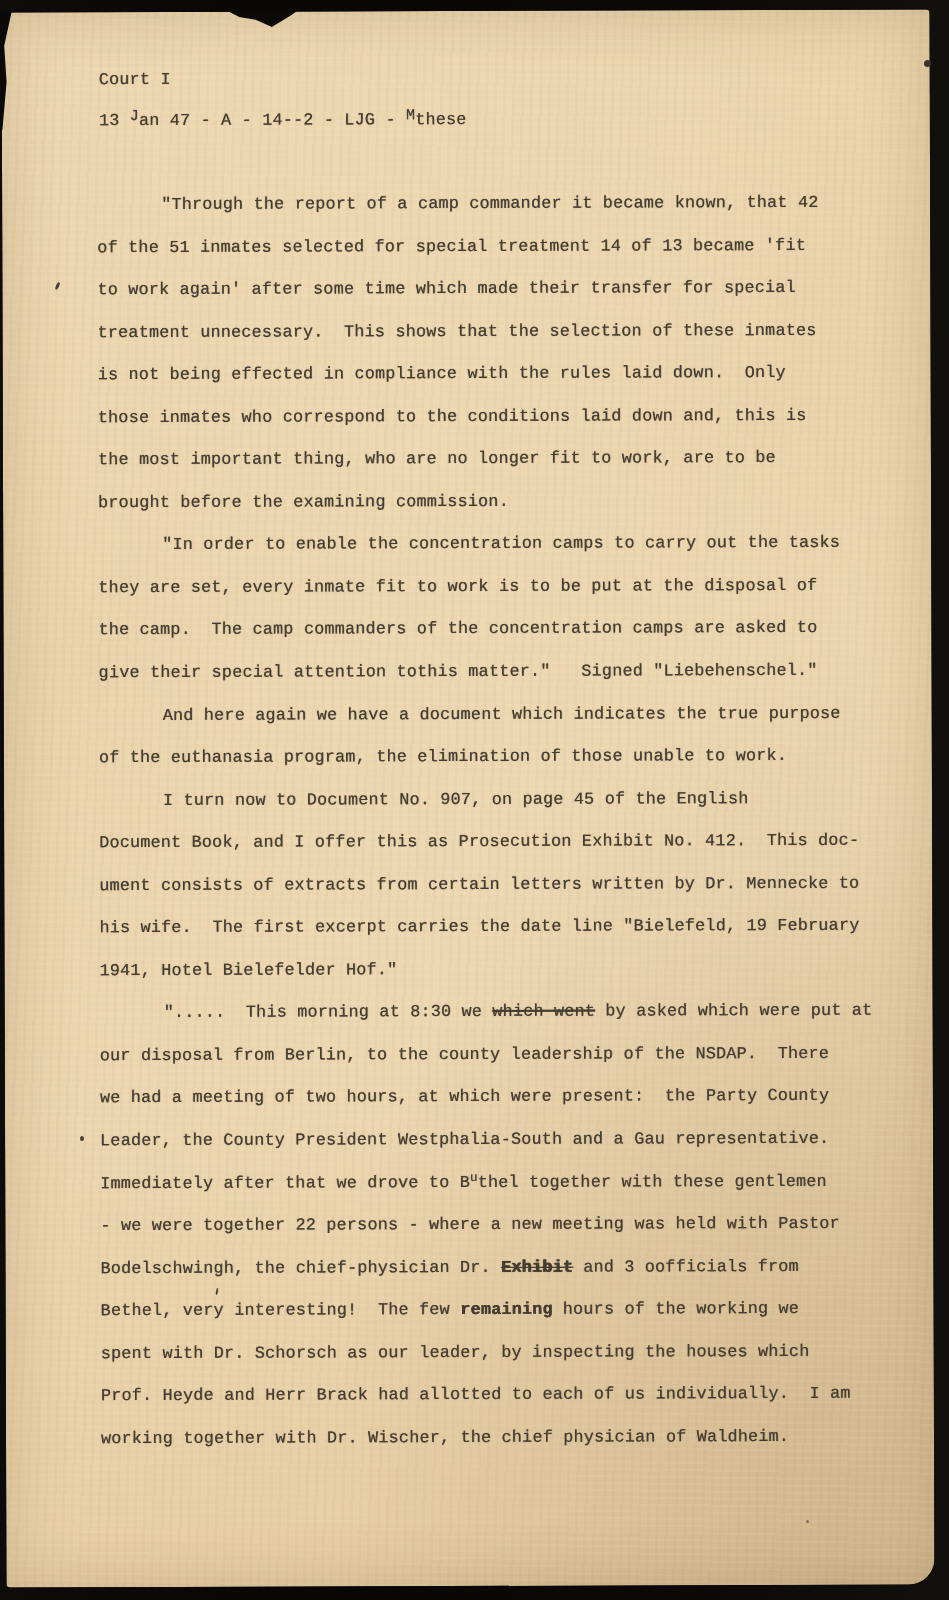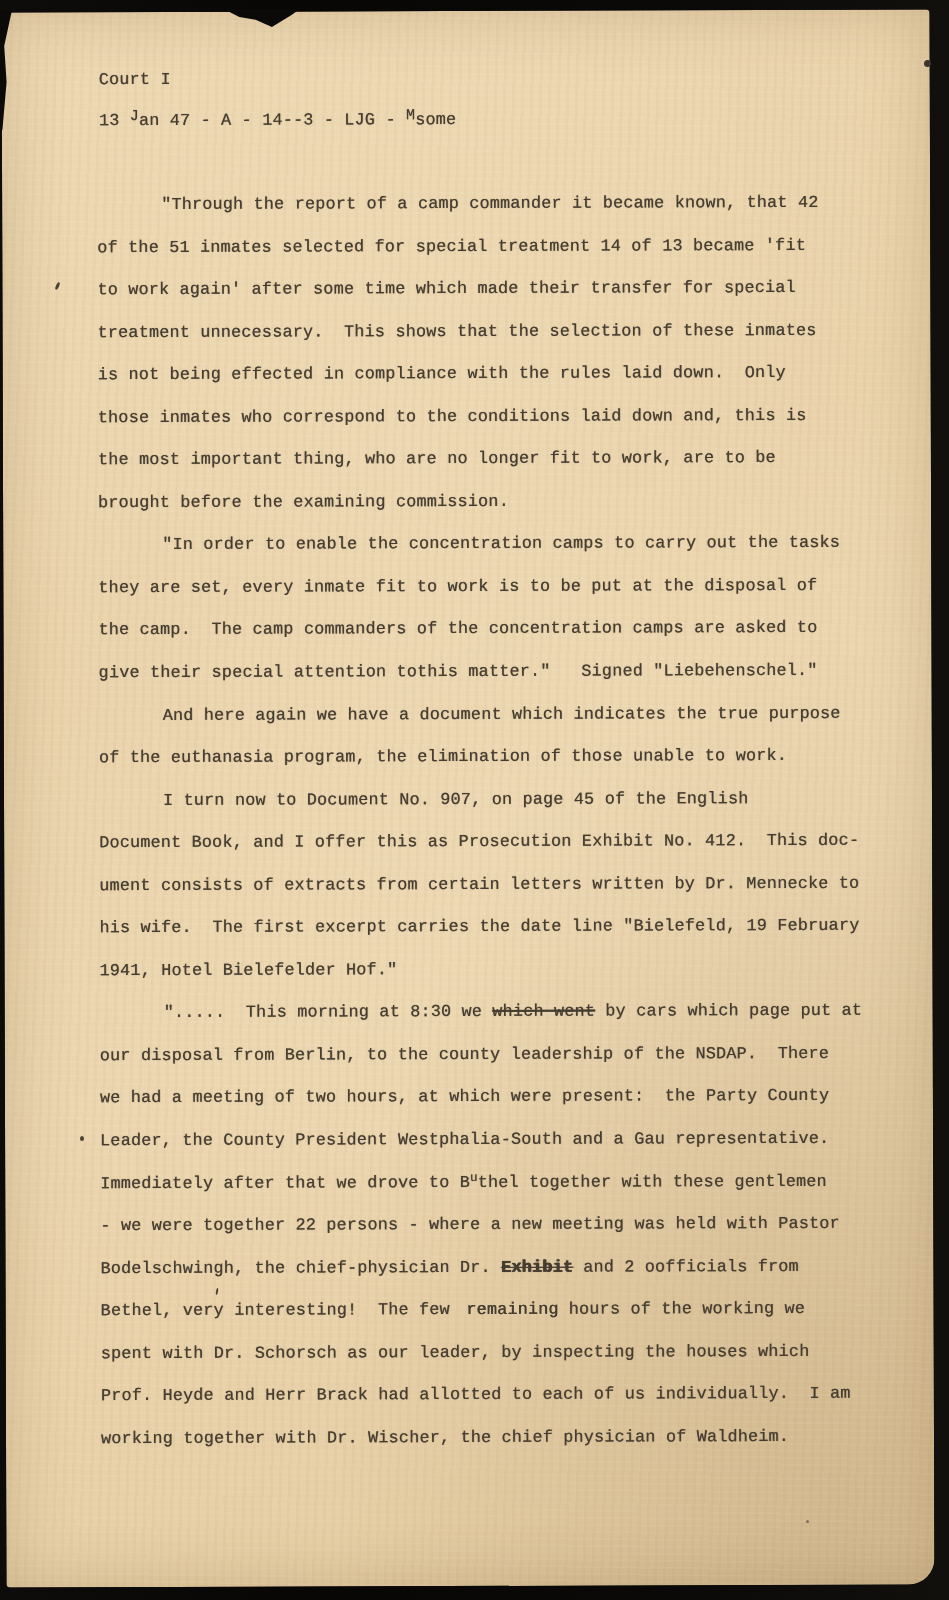"an 47 - A -" span { text: 14--3 -> 14--2 }
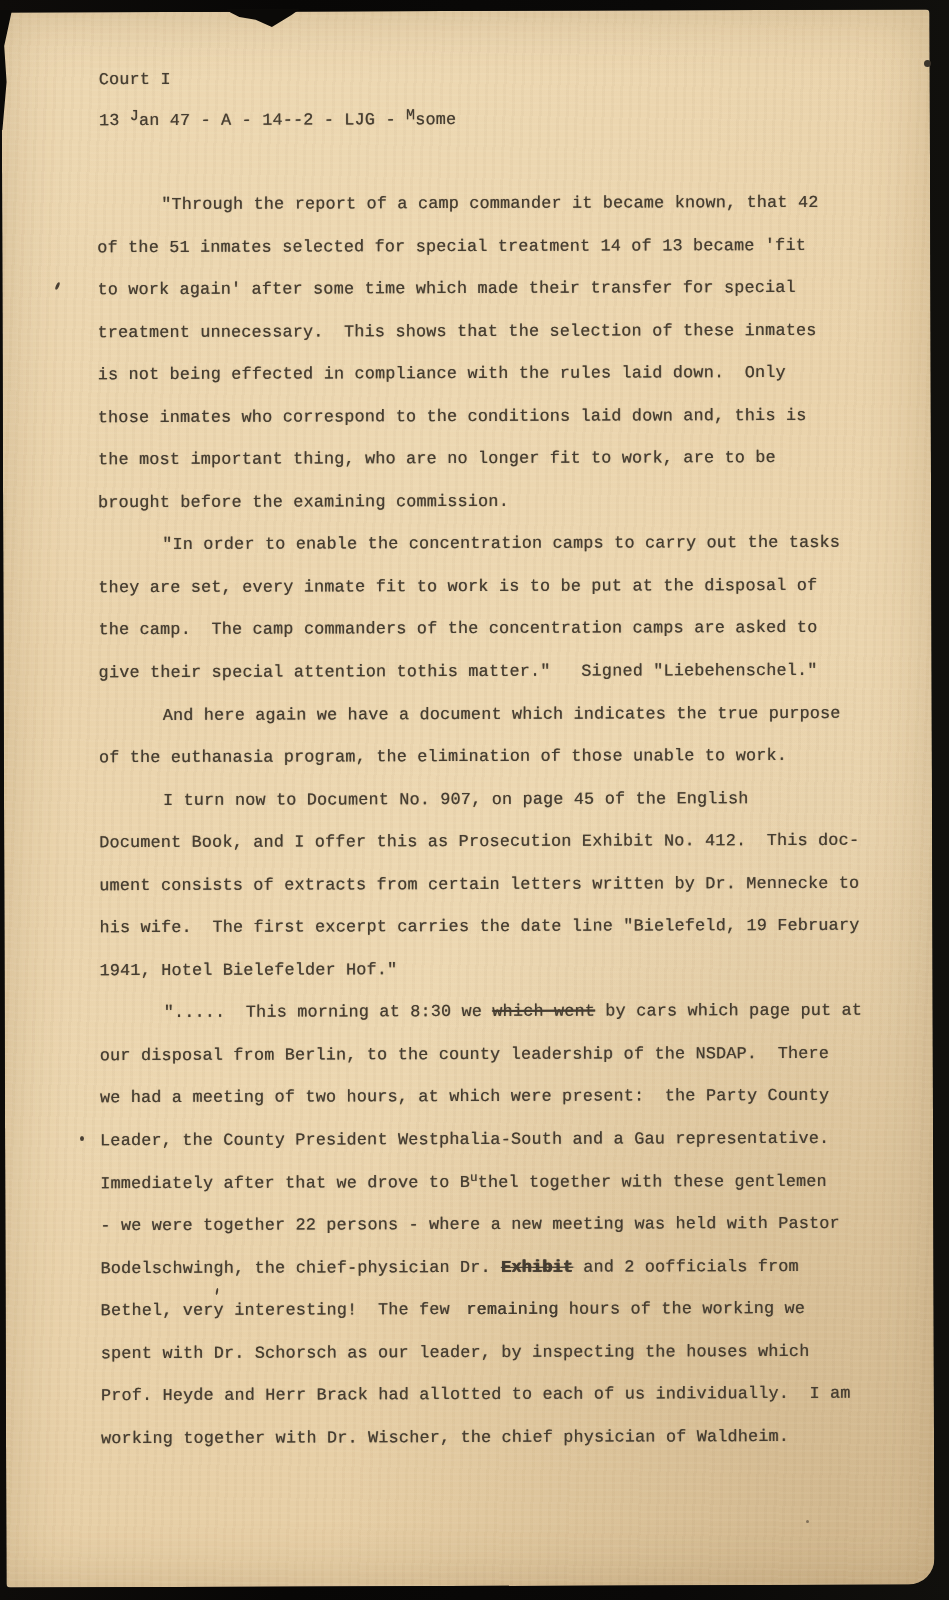"some" span { text: some -> these }
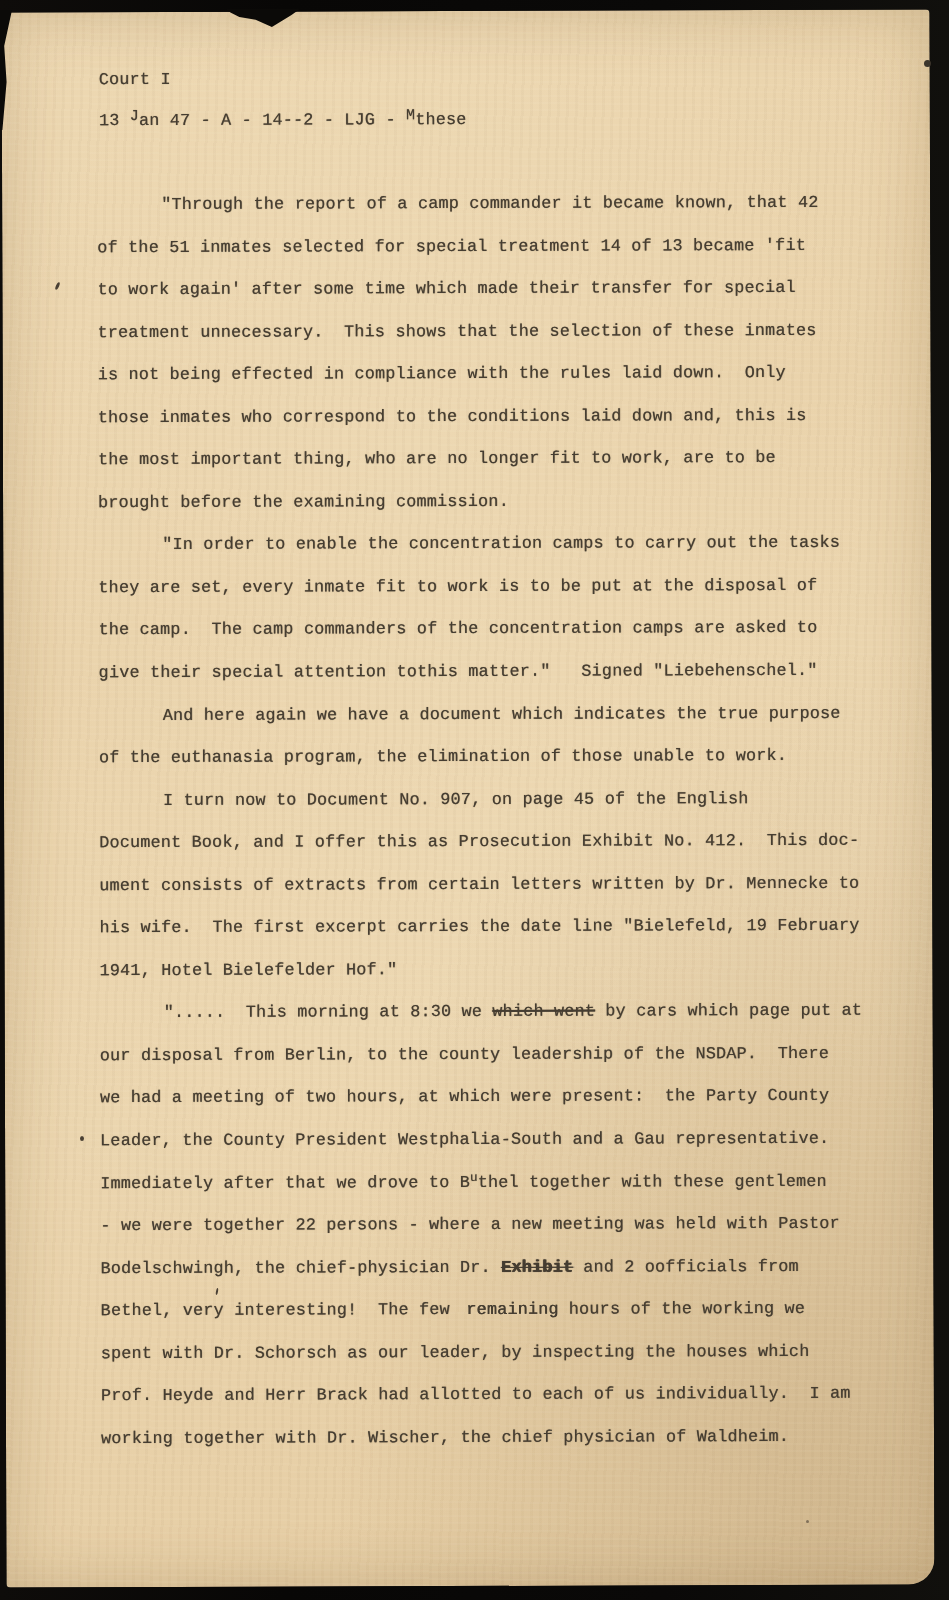"by cars which page put" span { text: cars which page -> asked which were }
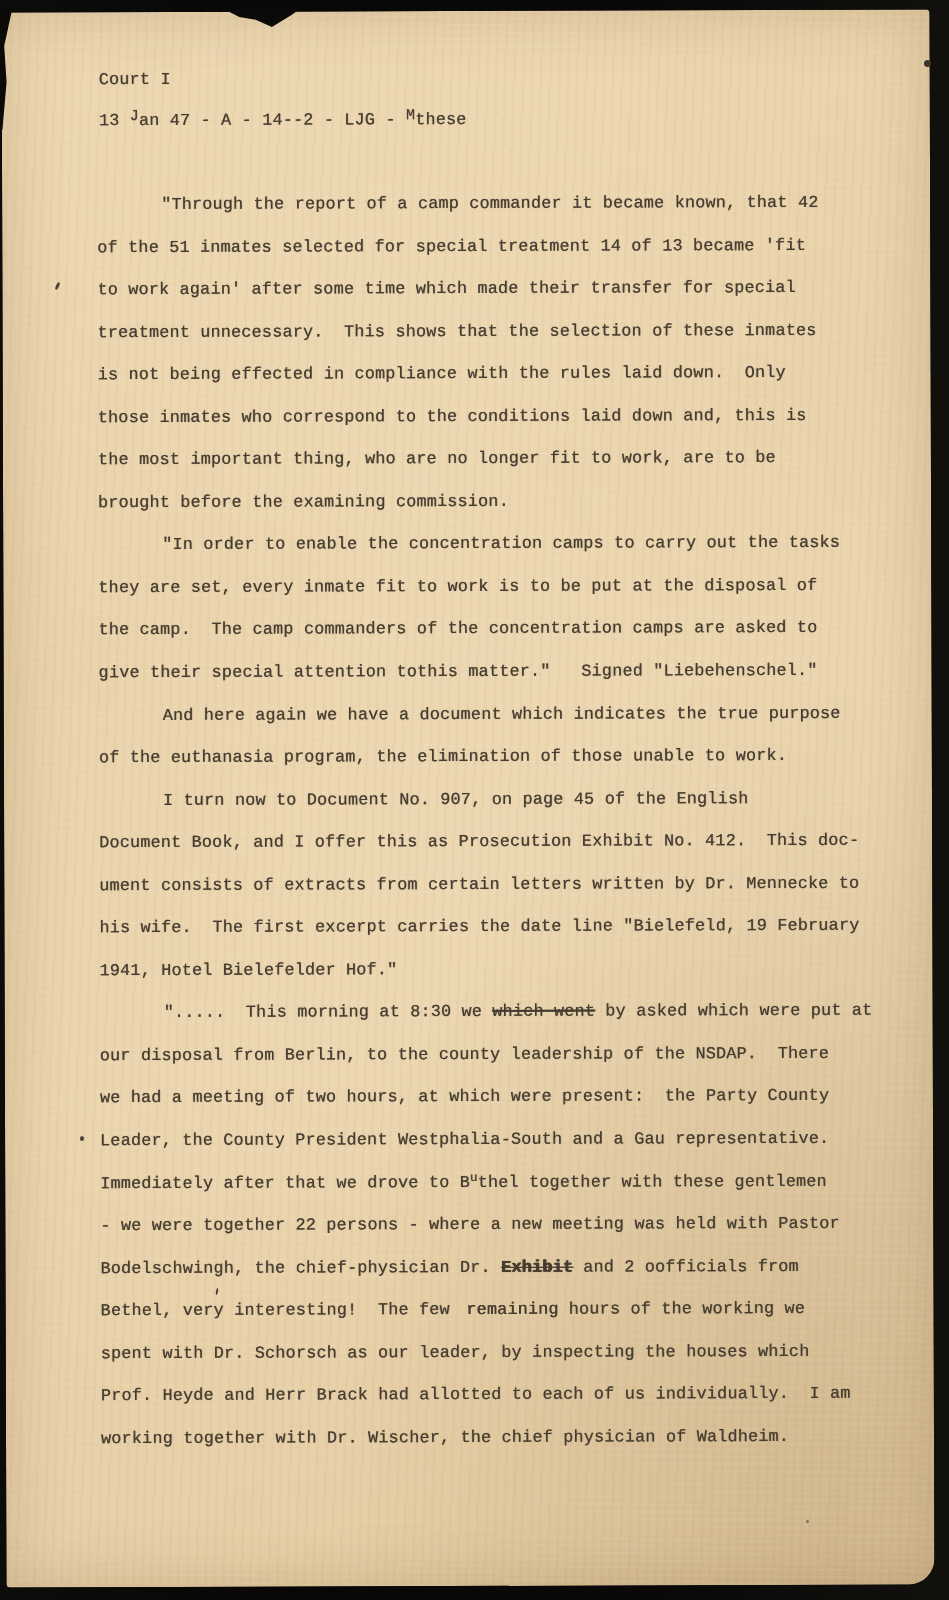"and 2 oofficials from" span { text: 2 -> 3 }
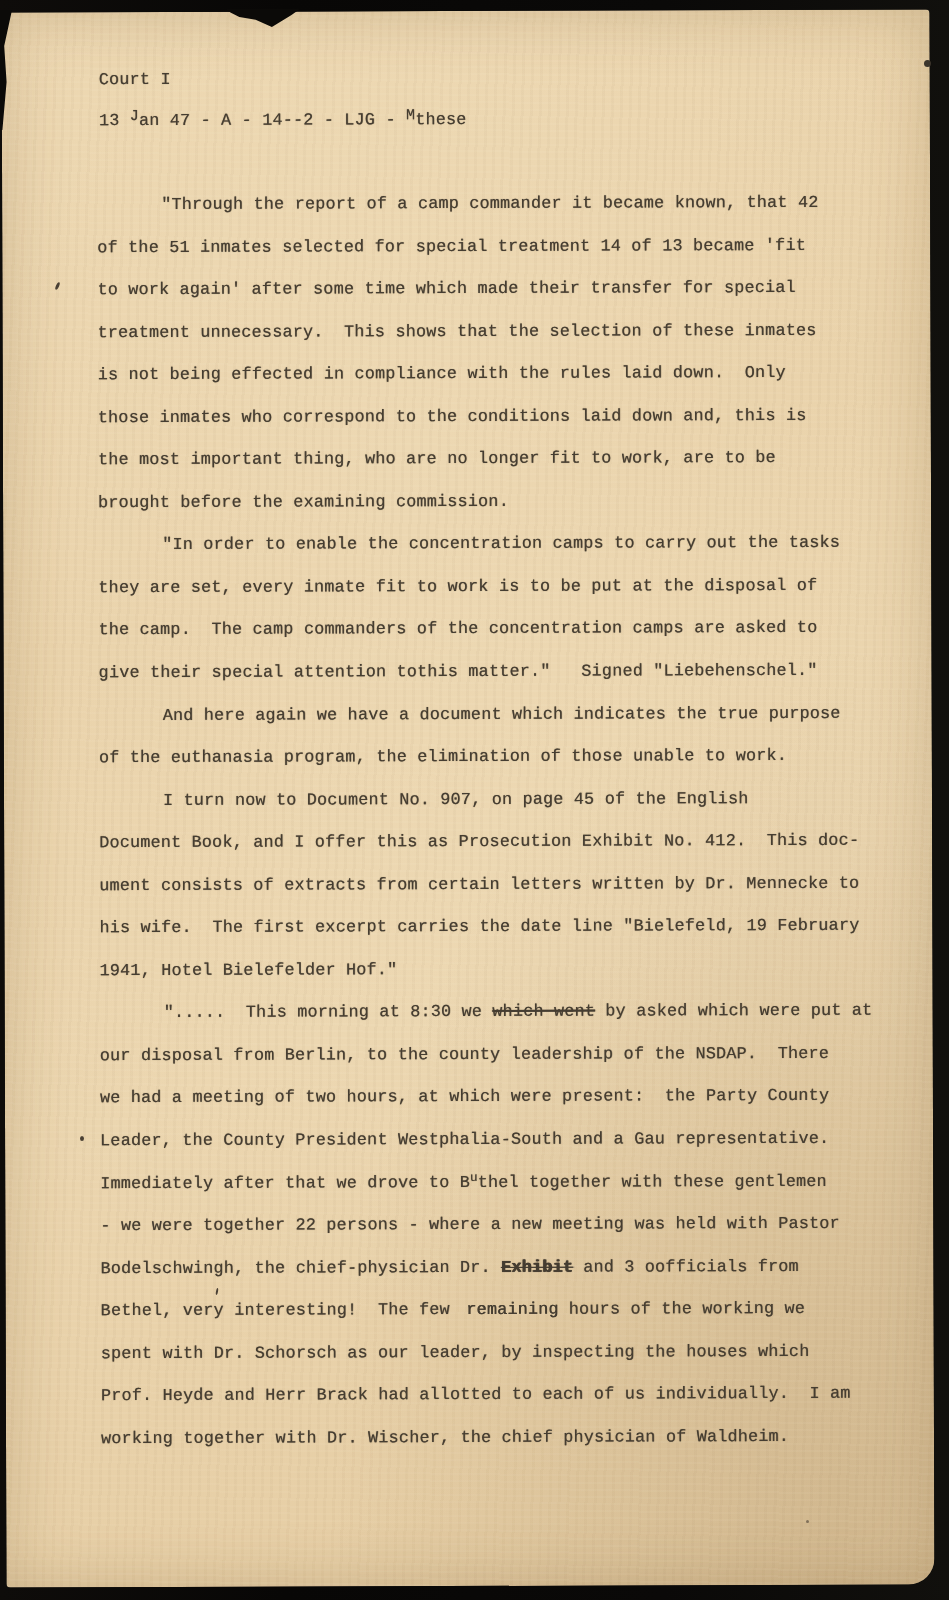"remaining" .heavy { font-weight: 400 -> 700; margin-left: 6px -> none }
